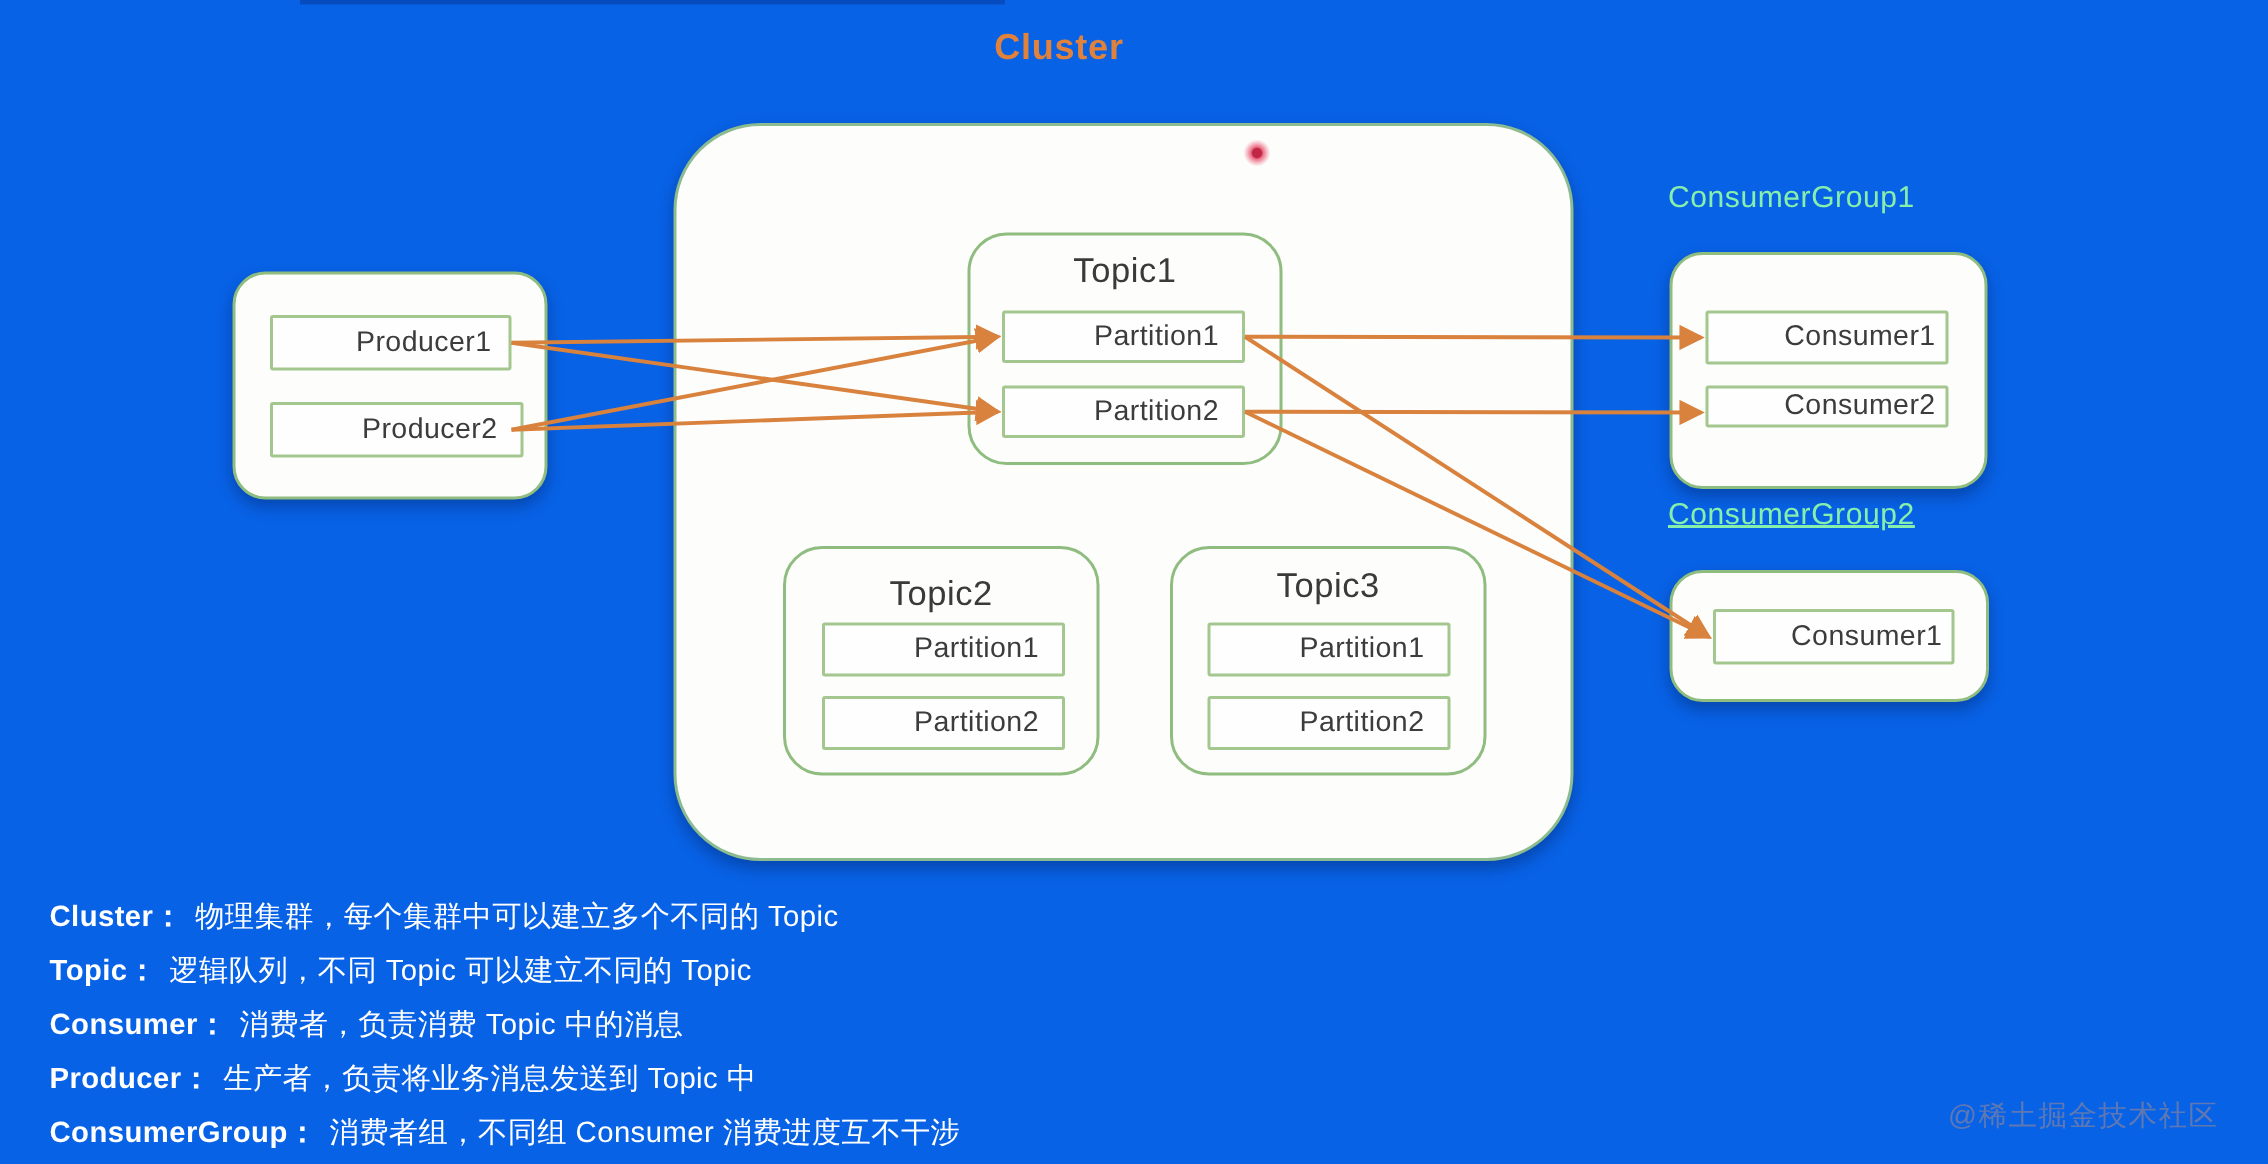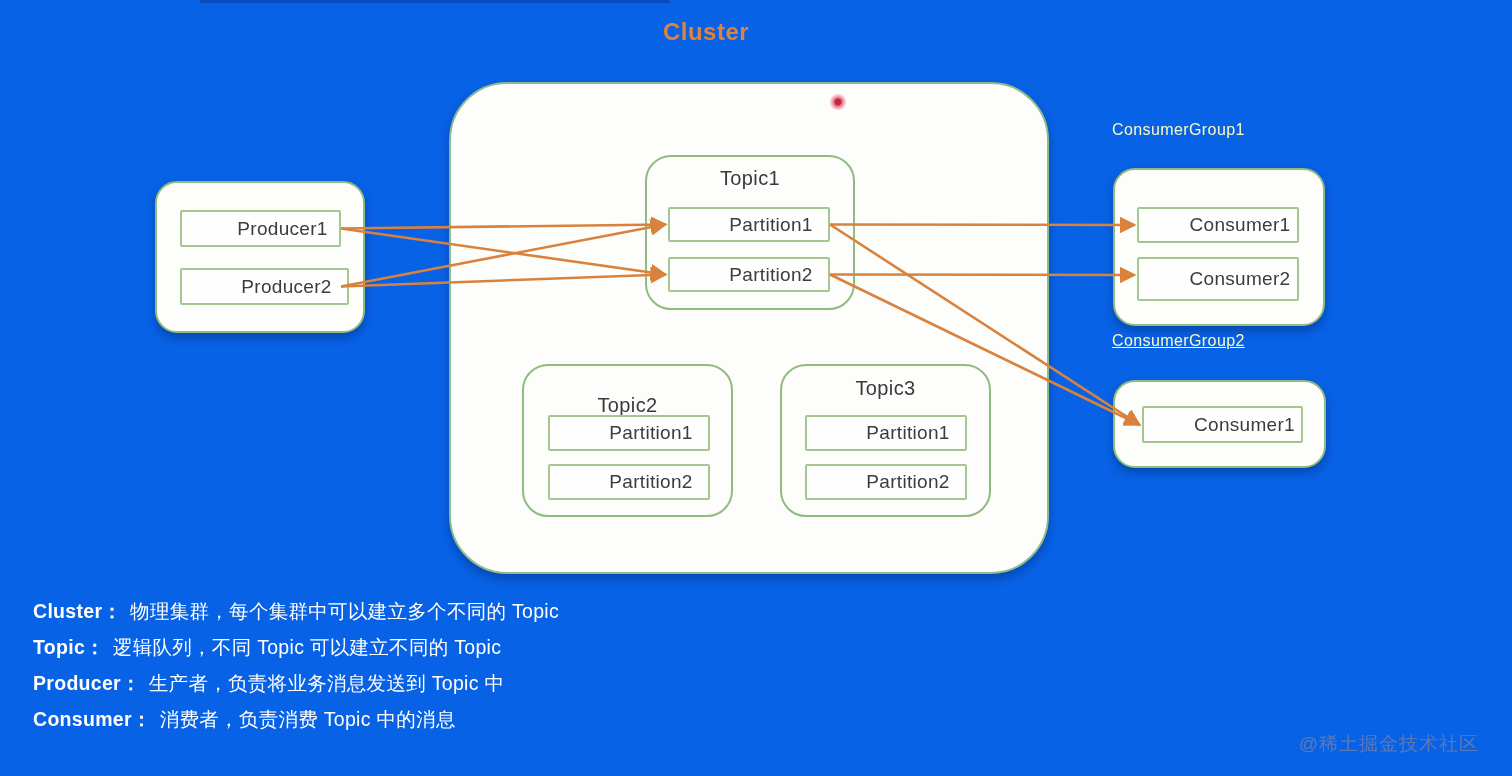"ConsumerGroup1" .cg-label { color: #fef9c3 -> #86efac; font-size: 16px -> 20px }
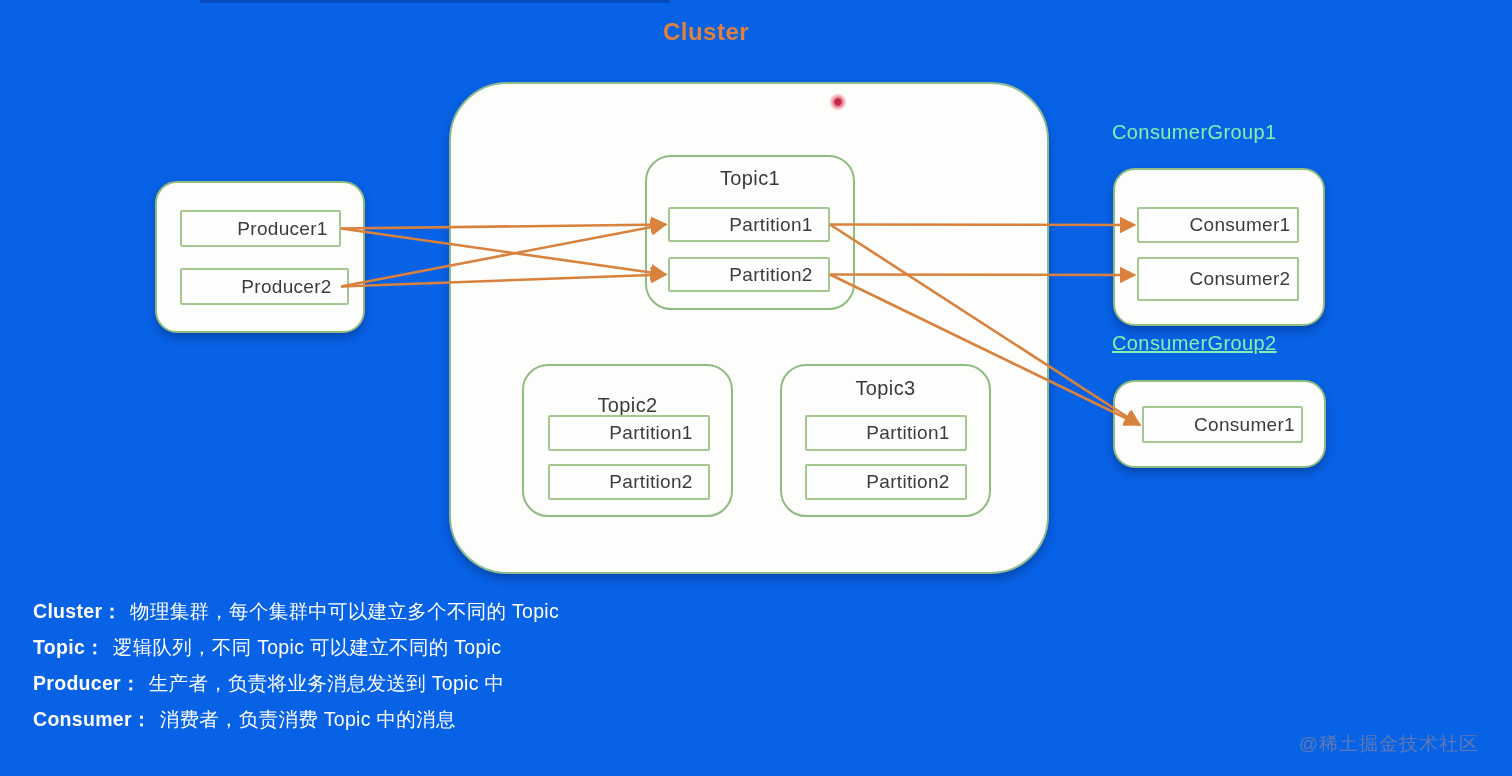"Topic1" .topic-title { font-size: 20px -> 23px }
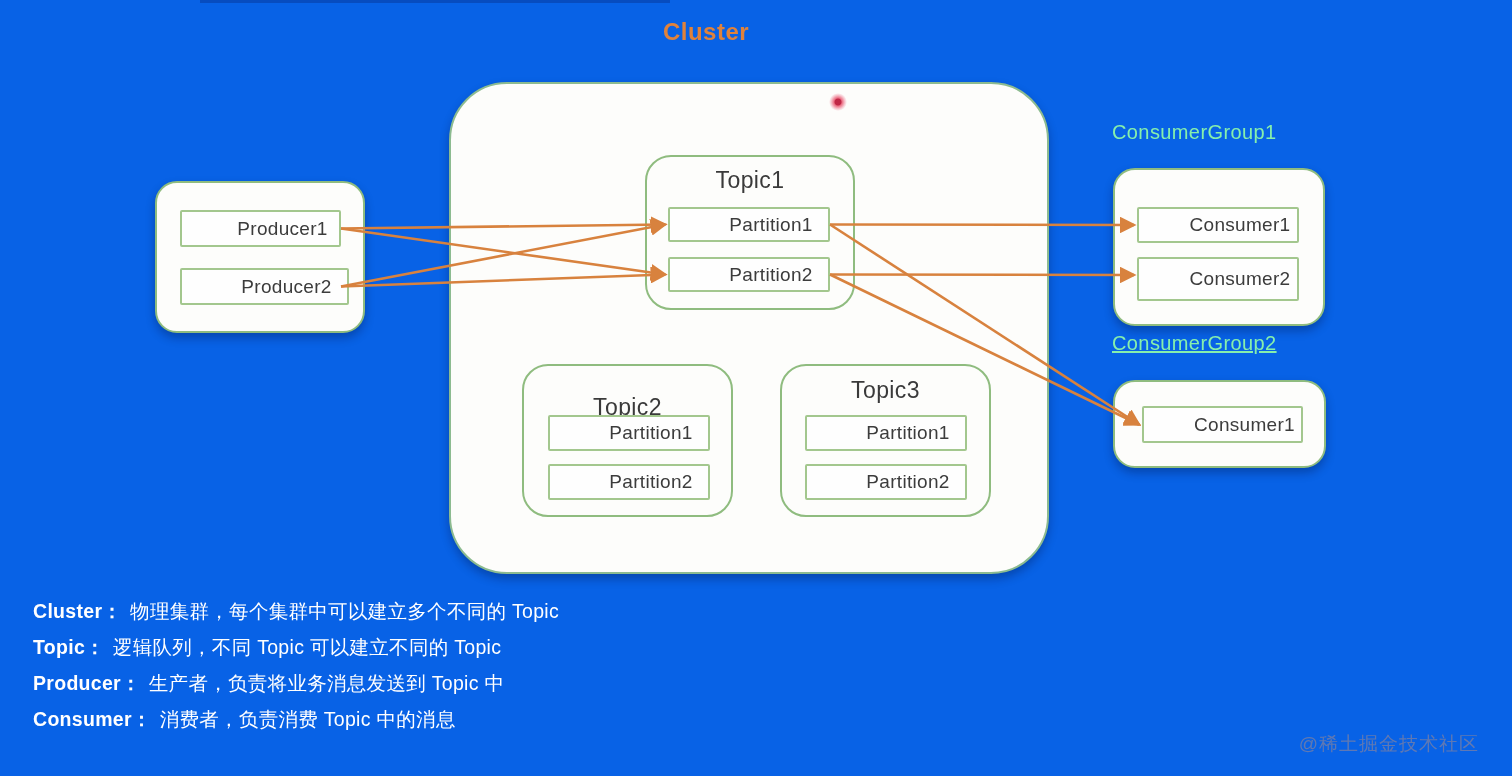"Consumer2" div.node-box { height: 44px -> 28px }
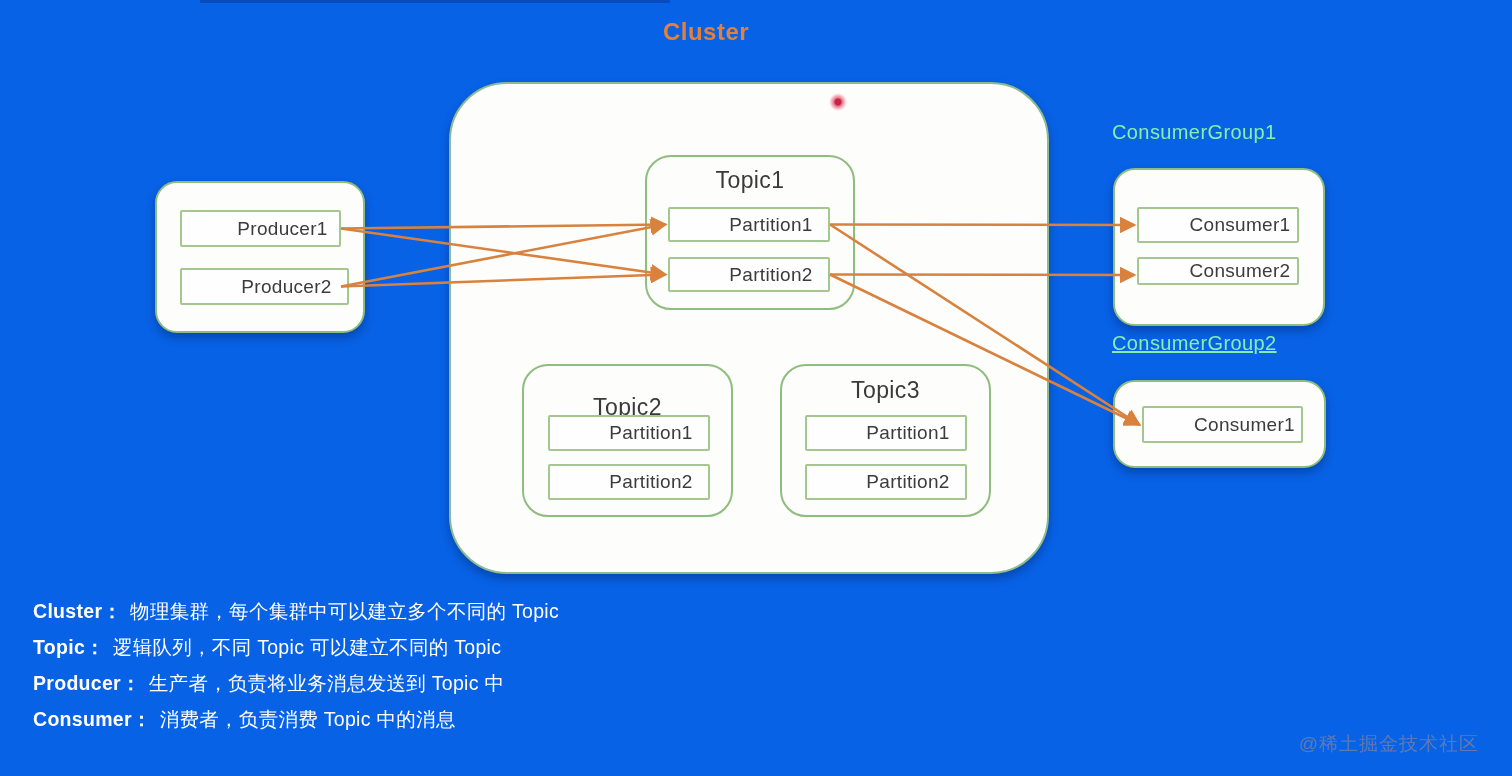"Topic2" div.topic-title { top: 28px -> 16px }
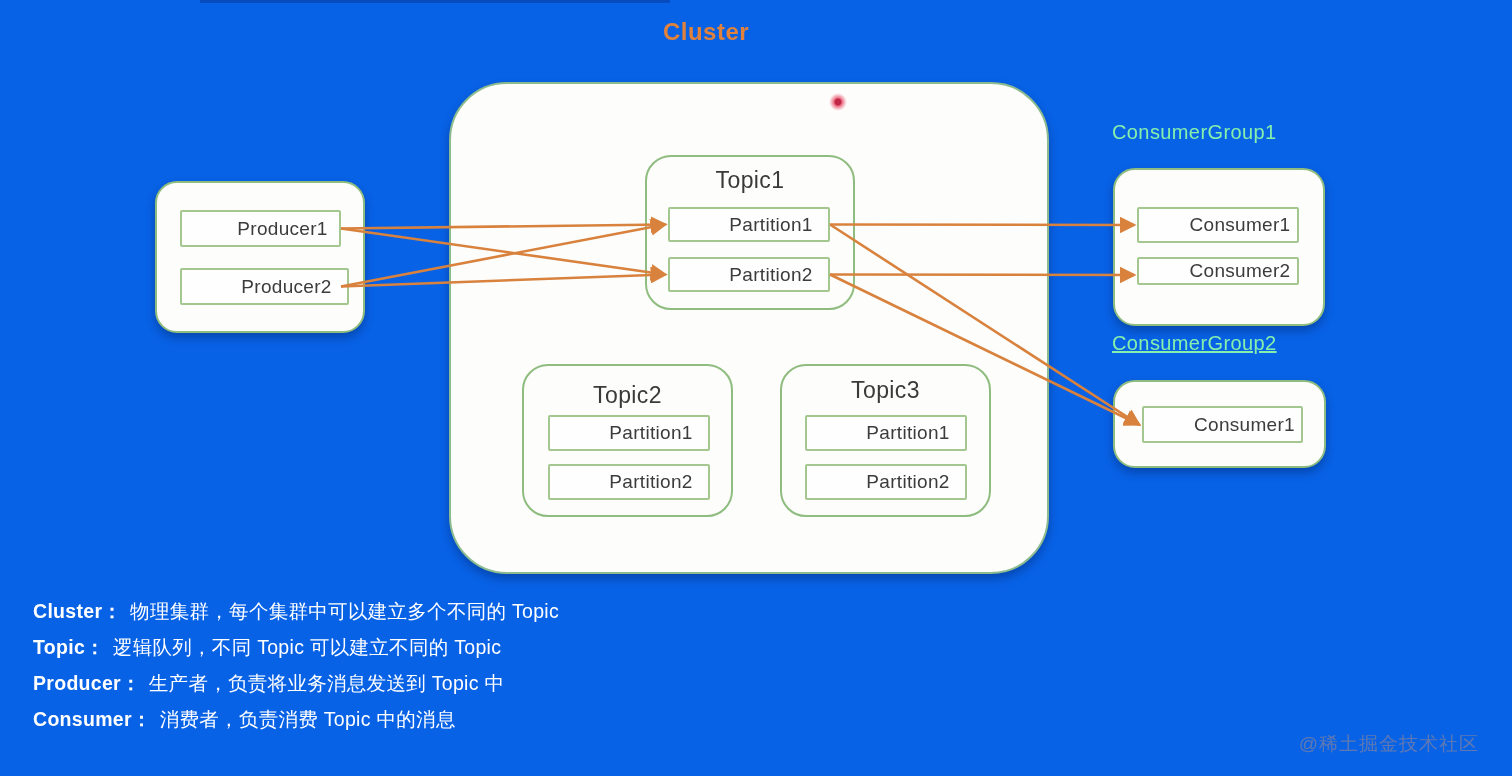"Producer： 生产者，负责将业务消息发送到 Topic 中" div.legend-line { order: before "Consumer： 消费者，负责消费 Topic 中的消息" -> after "Consumer： 消费者，负责消费 Topic 中的消息" }
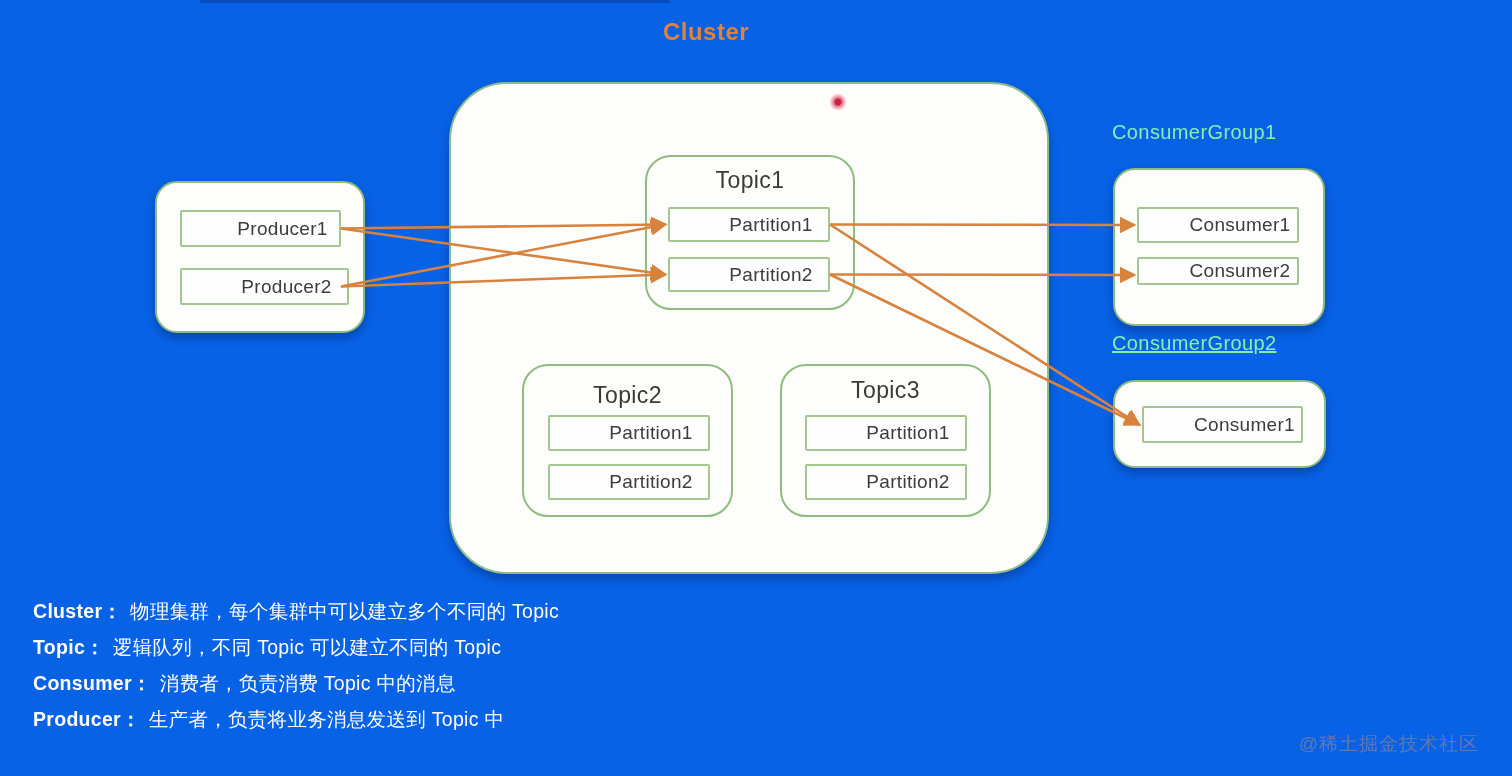"ConsumerGroup： 消费者组，不同组 Consumer" div.legend-line { html: none -> <div> <span>ConsumerGroup：</span><span>消费者组，不同组 Consumer 消费进度互不干涉</span> </div> }
